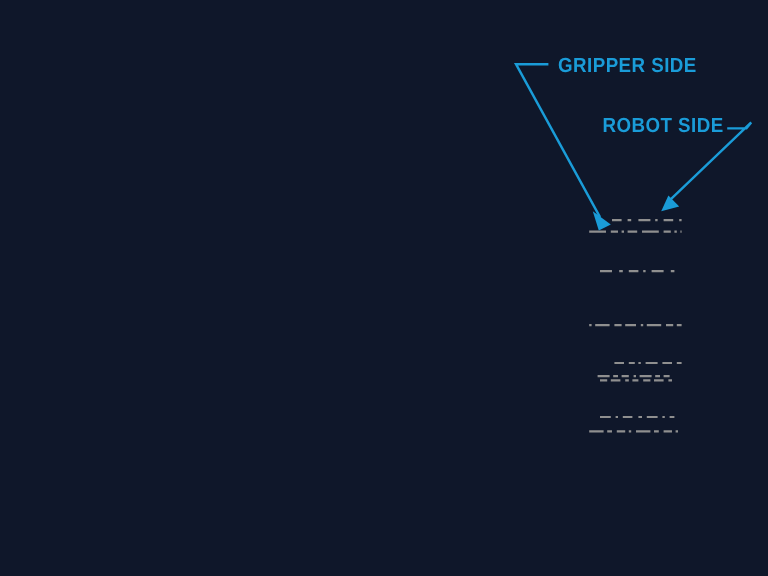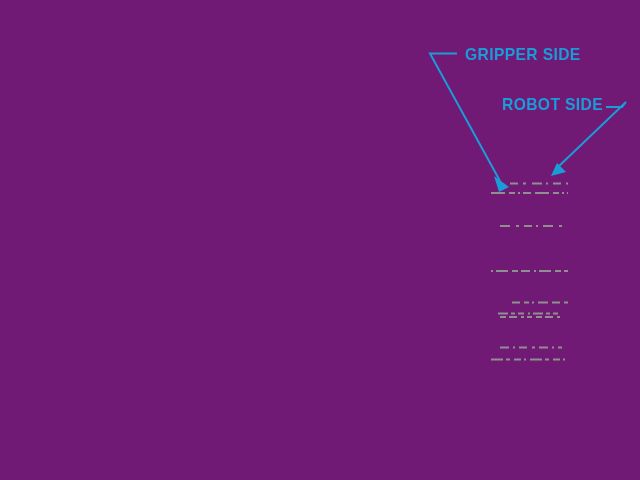"GRIPPER SIDE" div { background: #701a75 -> #0f172a }
